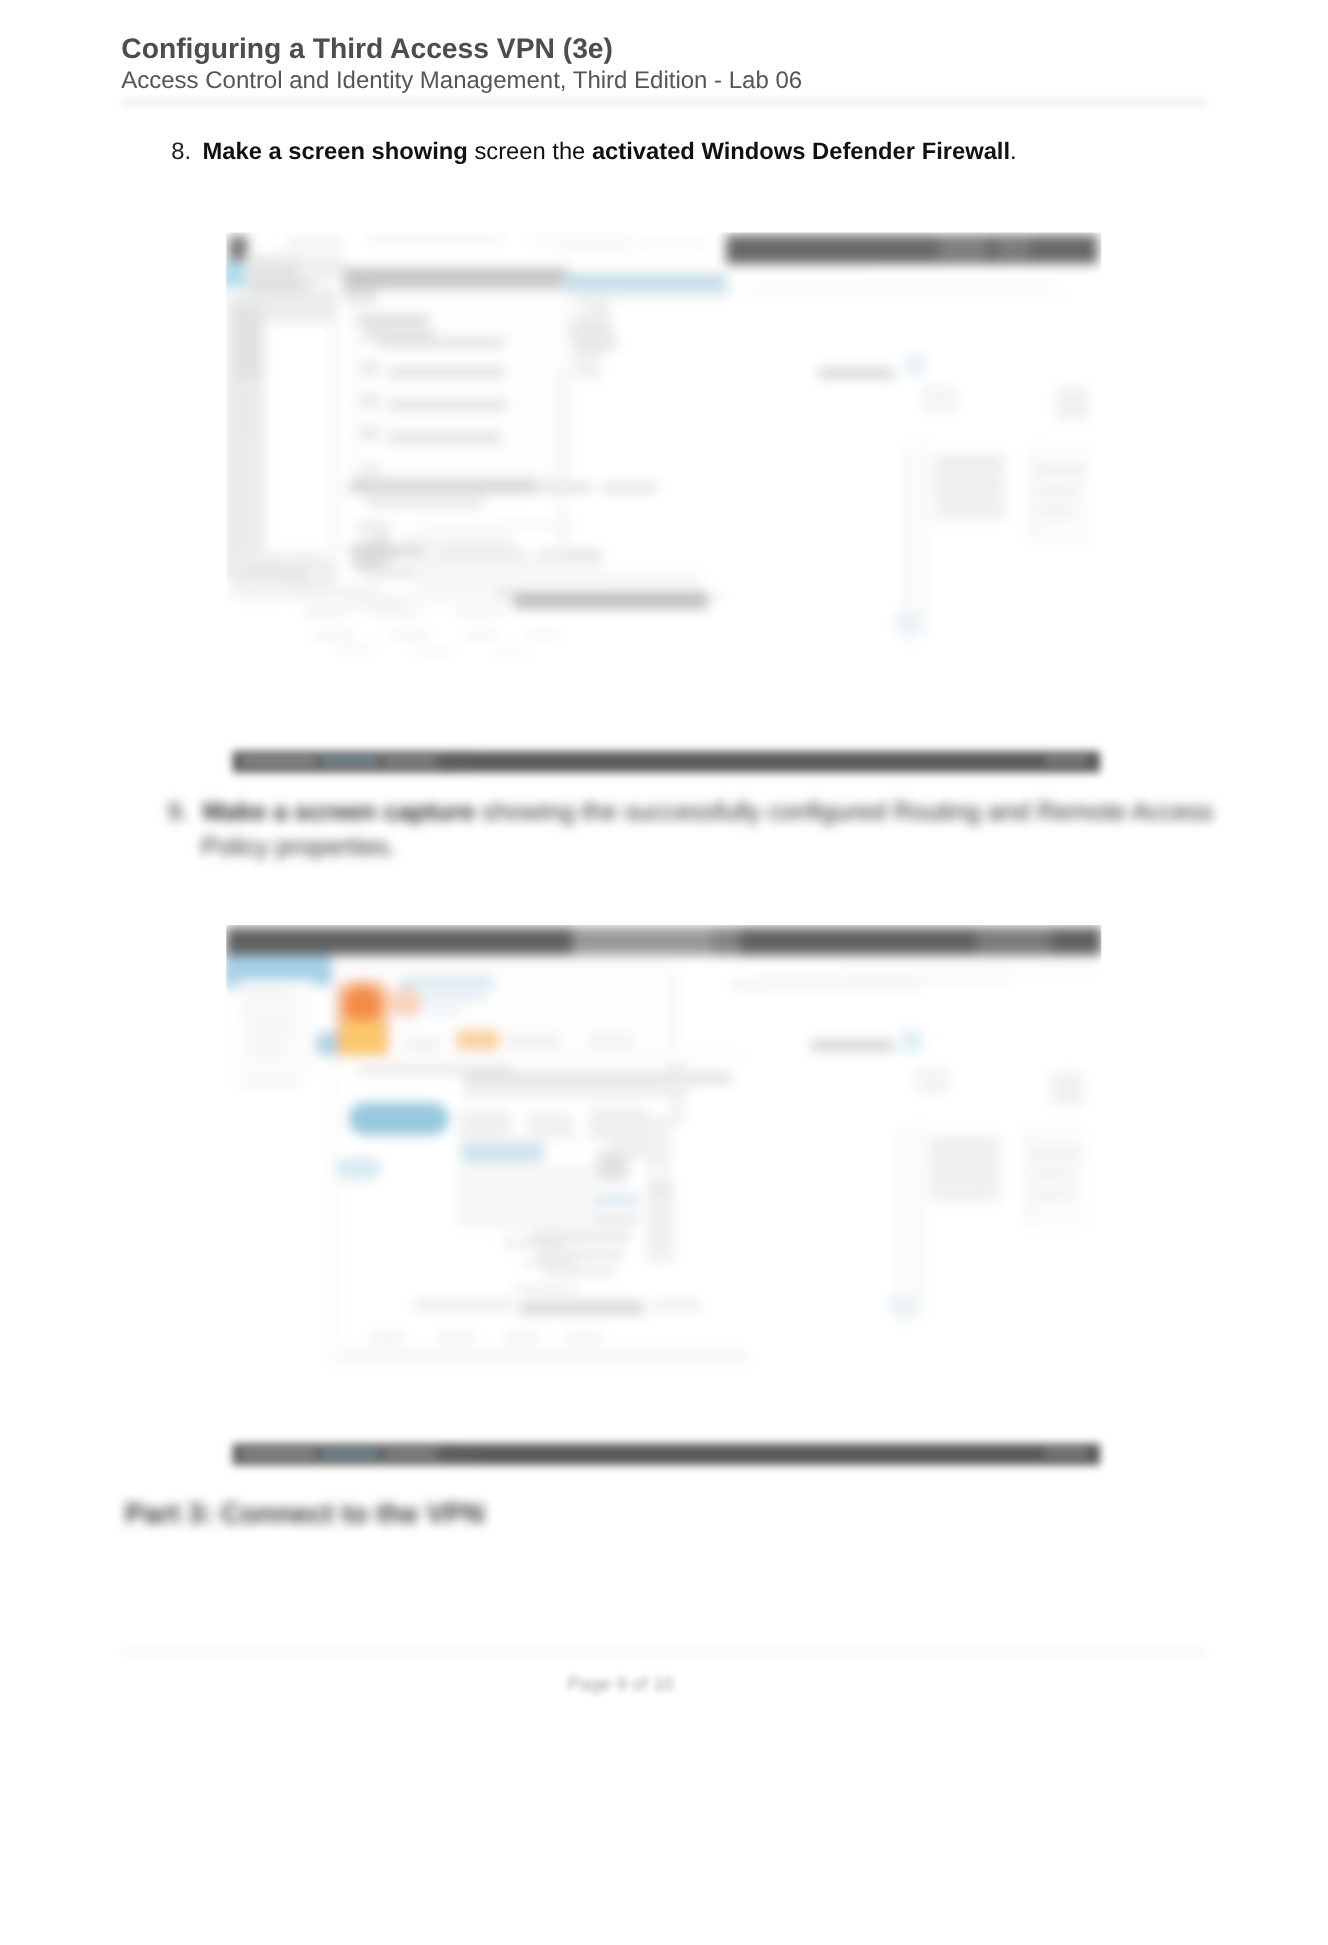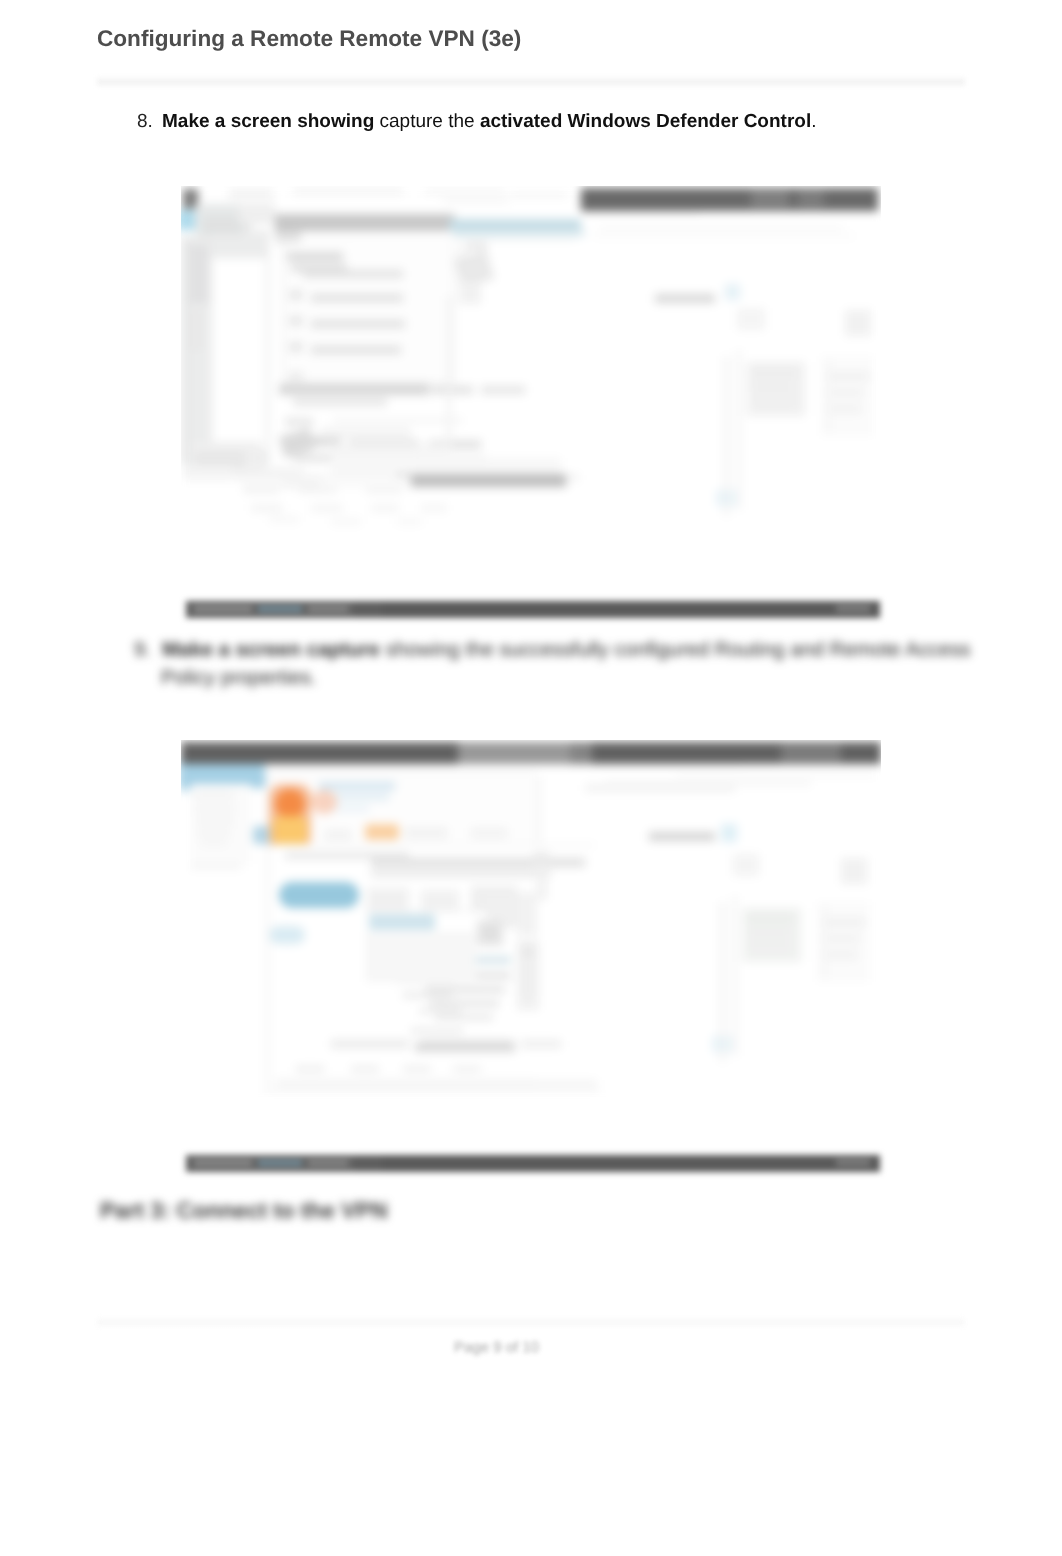"Configuring a Remote Remote VPN" div.hdr-title { text: Remote Remote -> Third Access }
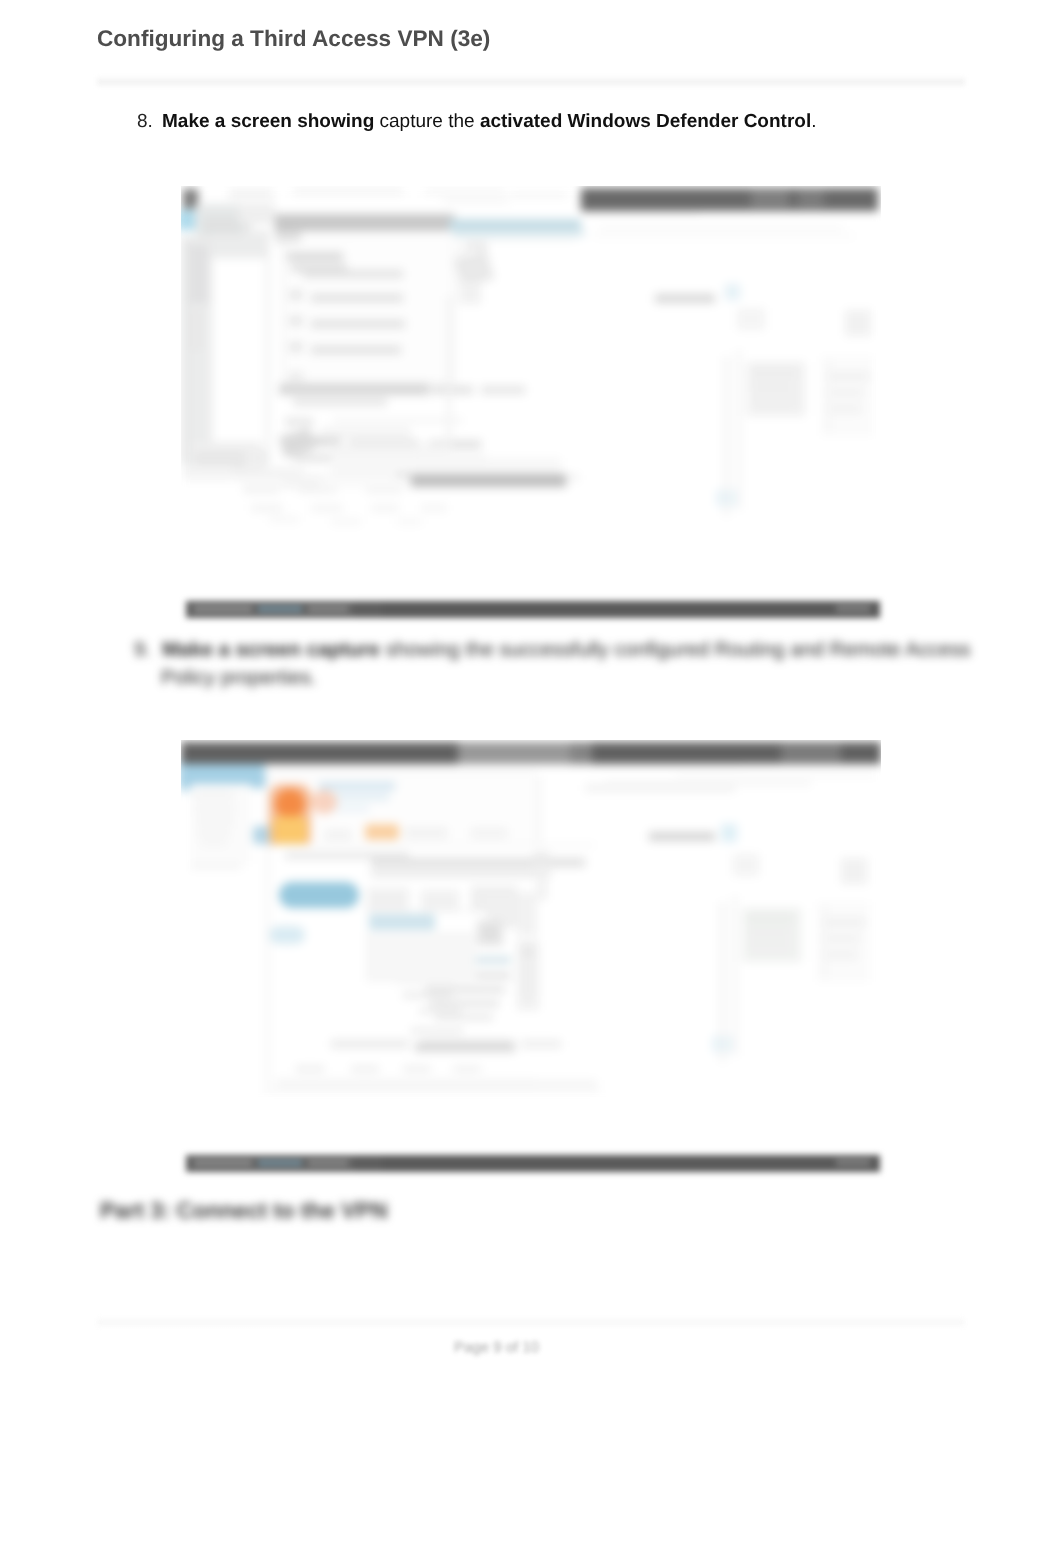"Access Control and Identity Management," div.hdr-sub { html: none -> <div>Access Control and Identity Management, Third Edition - Lab 06</div> }
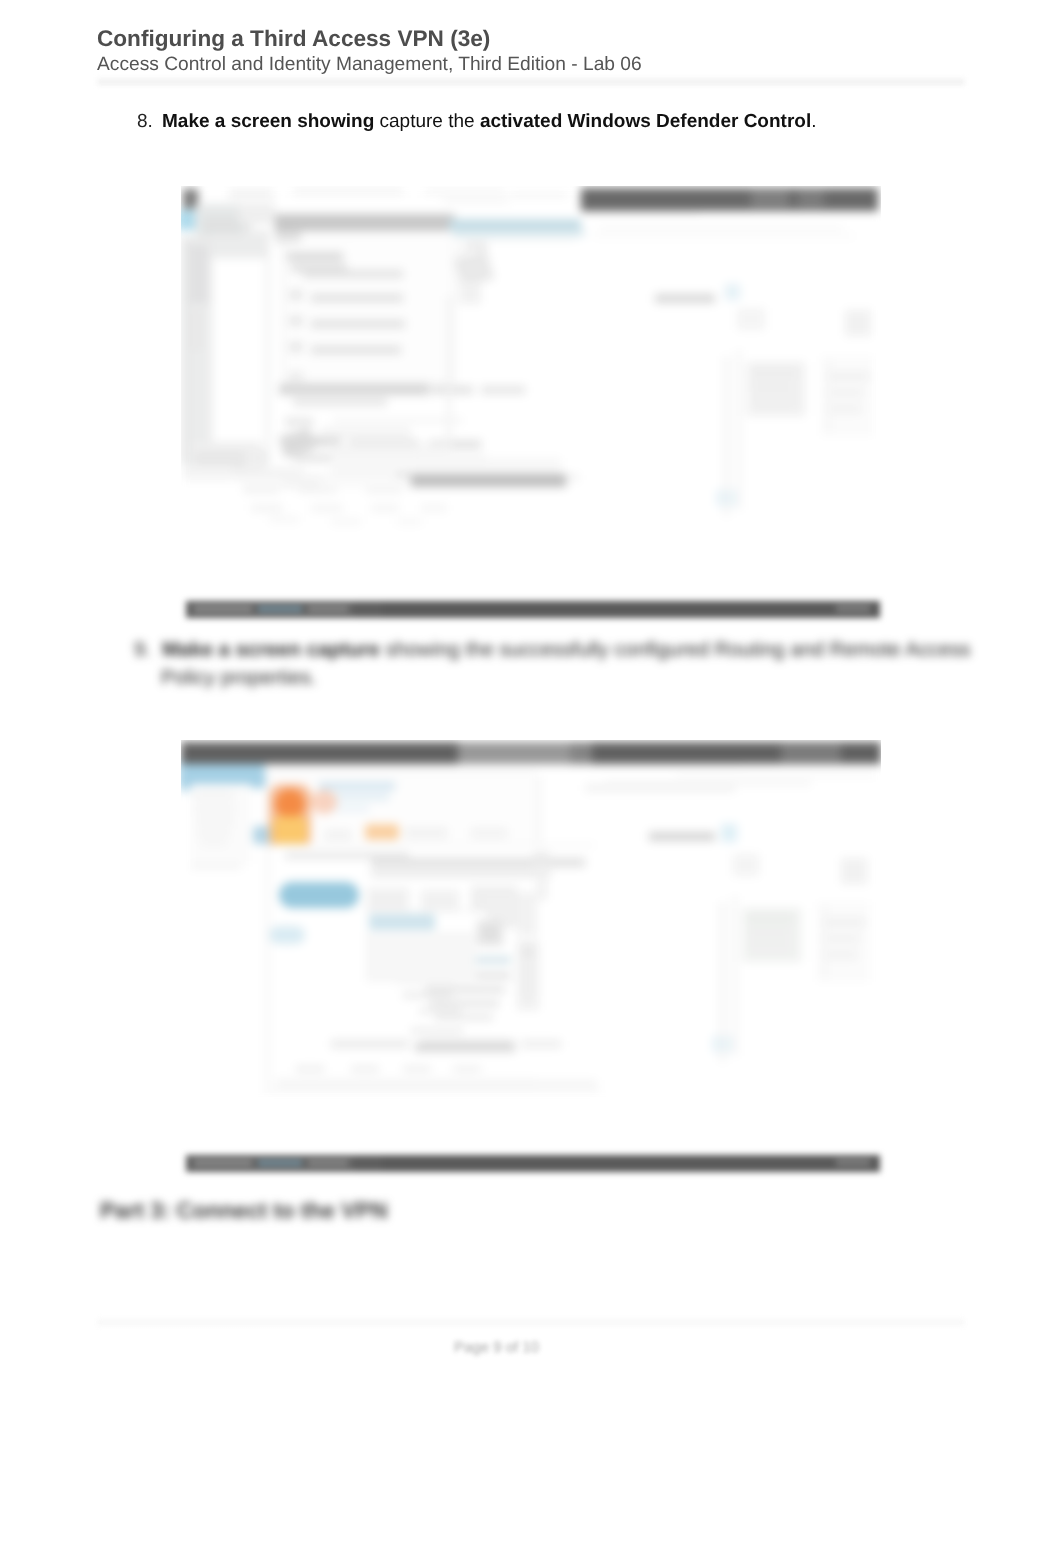"capture the" span { text: capture -> screen }
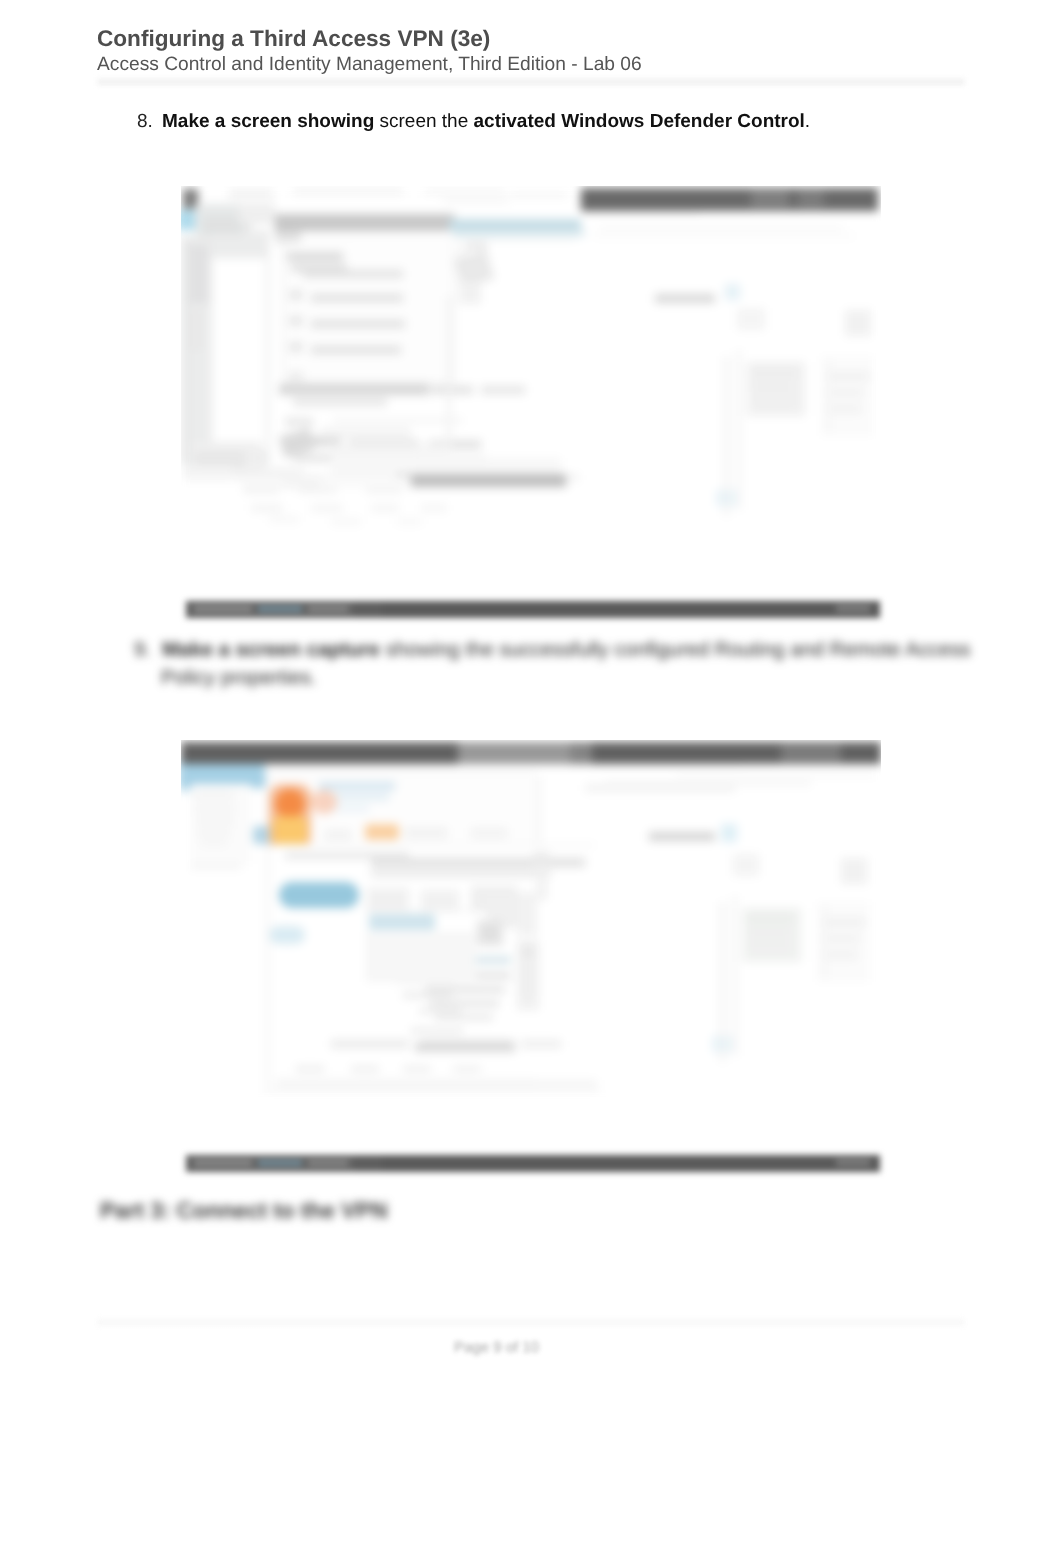"activated Windows Defender Control" b { text: Control -> Firewall }
